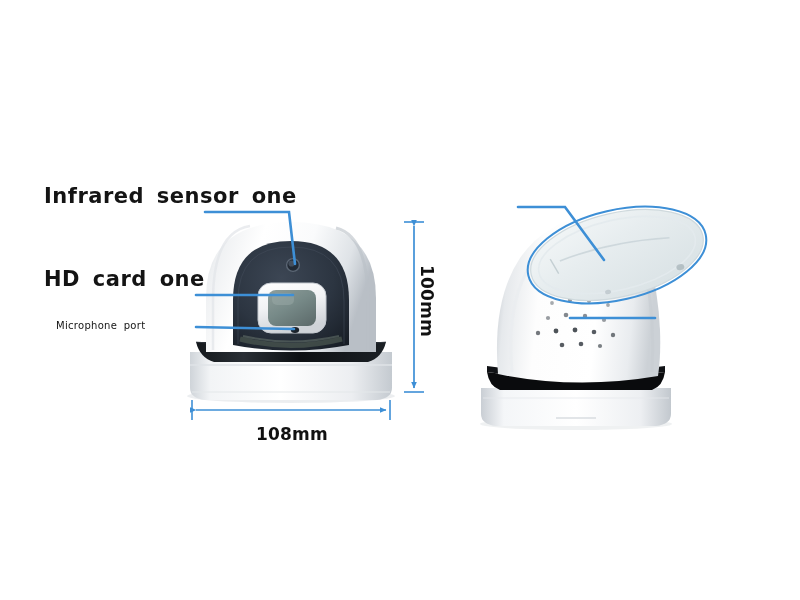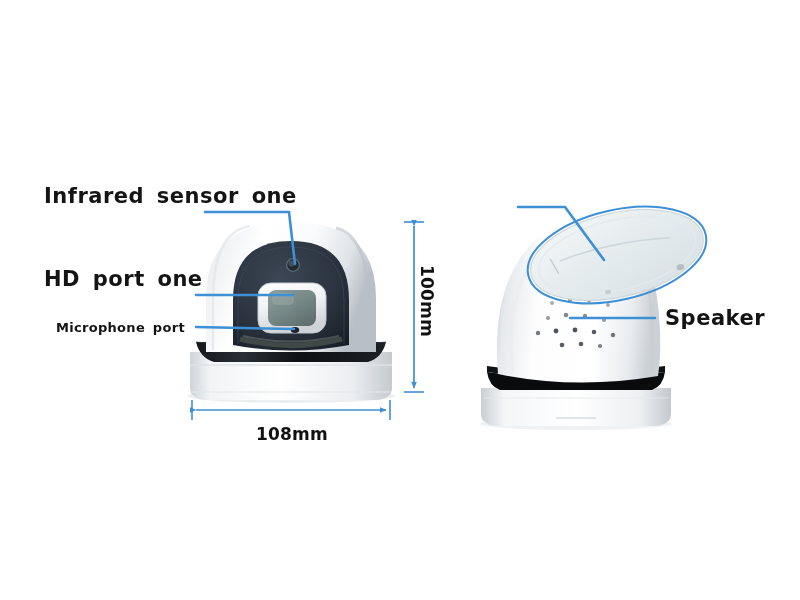"HD port one" div.lbl { text: port -> card }
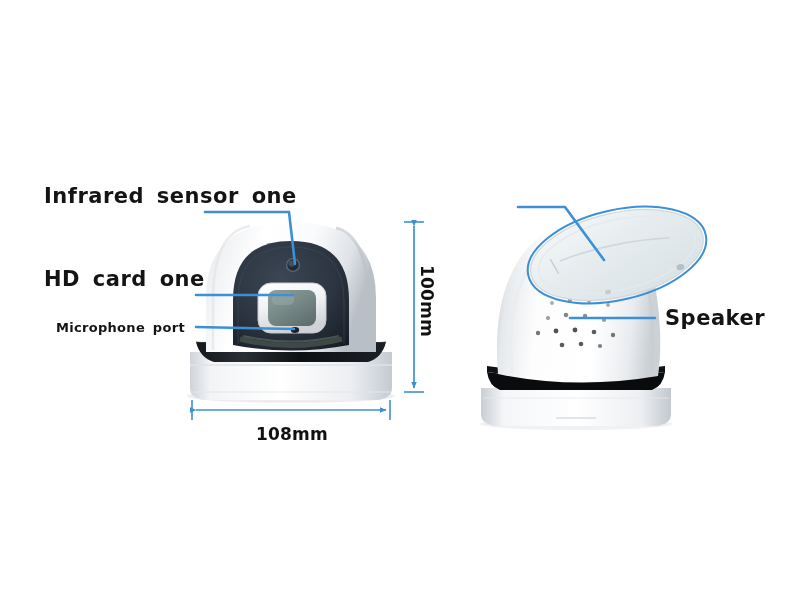"Microphone port" .lbl-small { font-size: 13px -> 10px; font-weight: 700 -> 400 }
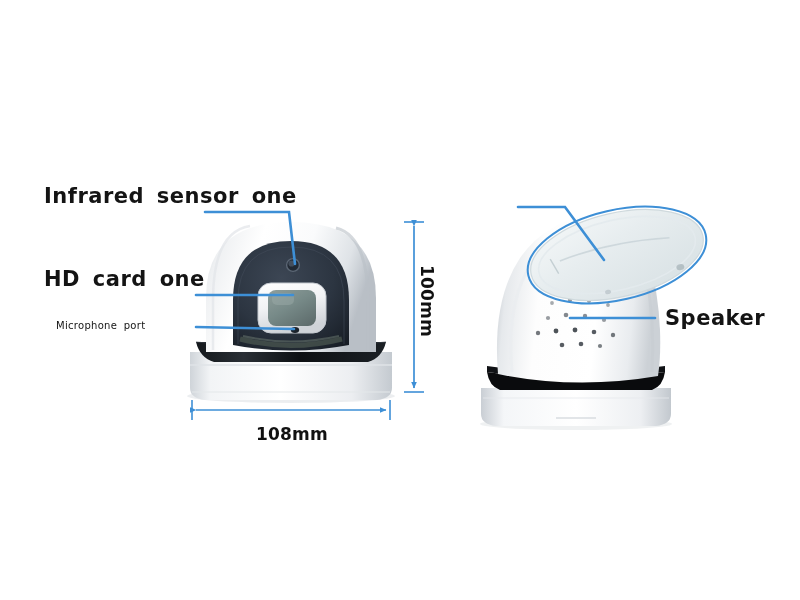"Speaker" div.lbl { html: <div>Speaker</div> -> none }
